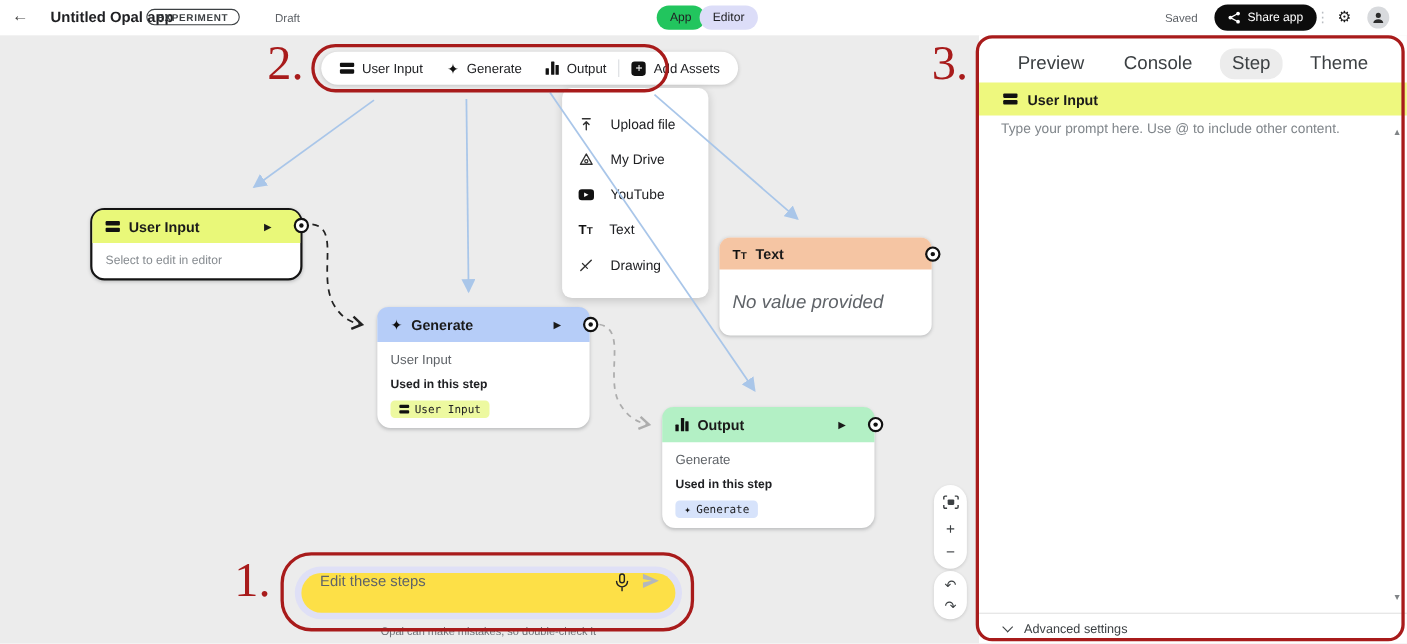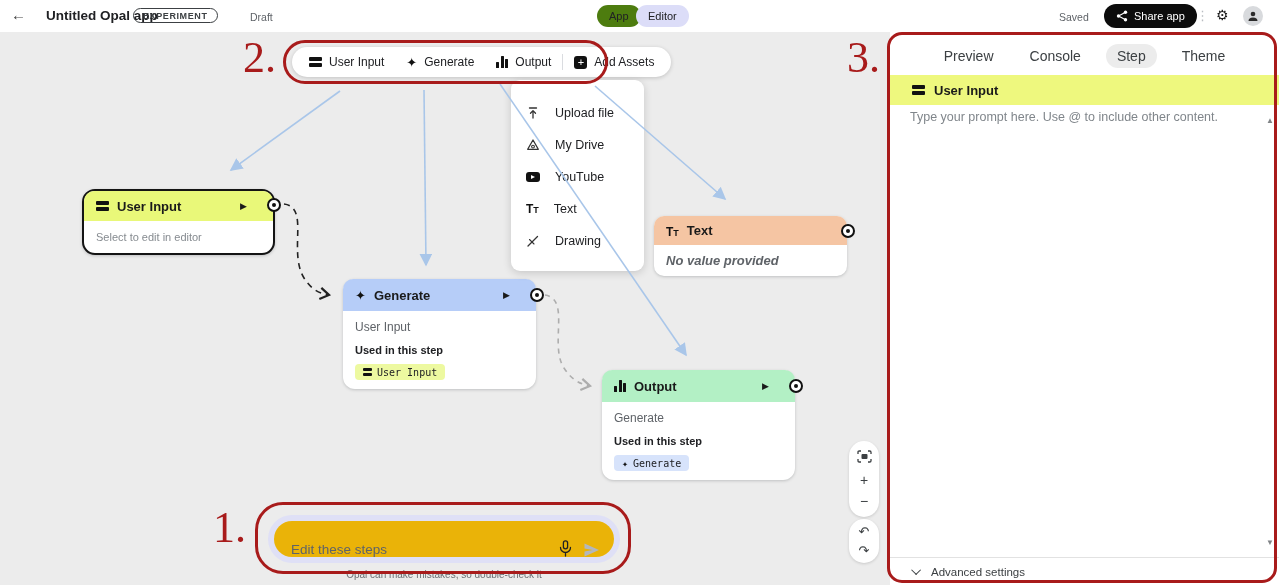"App" .btn-app { background: #4d7c0f -> #22c55e }
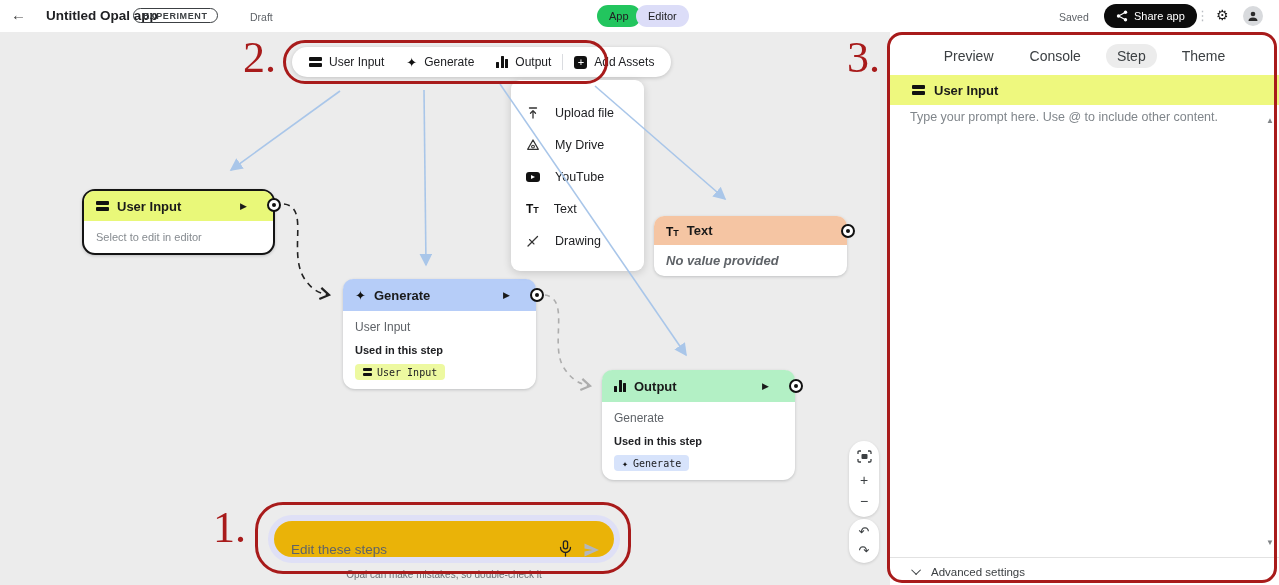"Preview" .tab { font-size: 14px -> 17px }
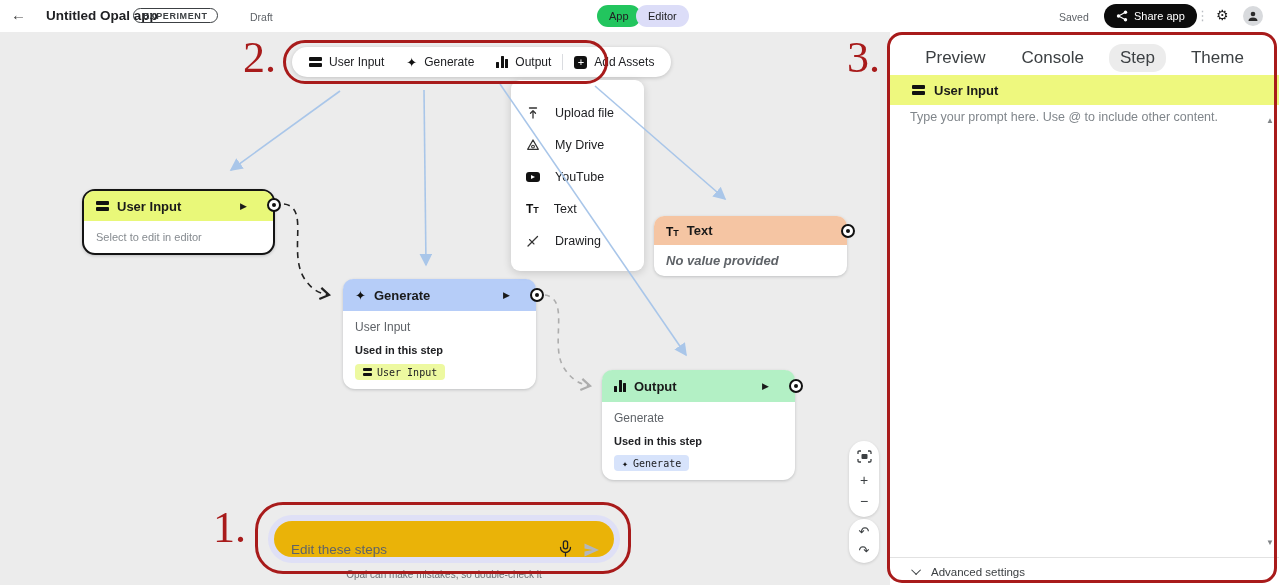"No value provided" #node-text .node-body { font-size: 13px -> 17px; font-weight: bold -> none; padding: 8px 12px -> 20px 12px }
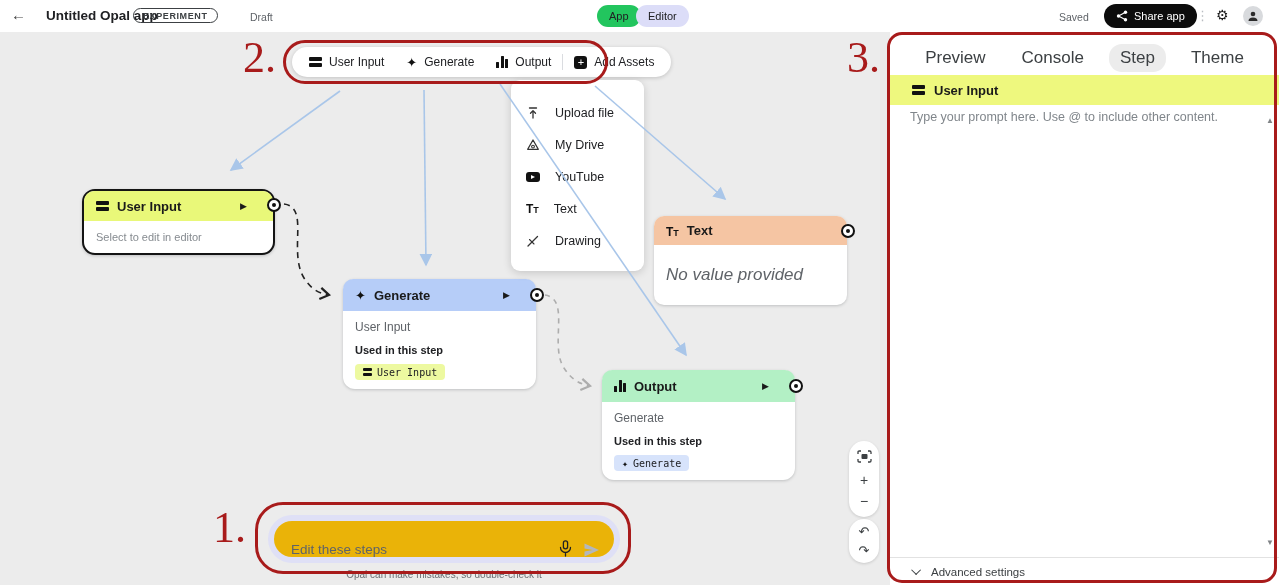"Edit these steps" #composer-inner { align-items: flex-end -> flex-start; background: #eab308 -> #fde047 }
